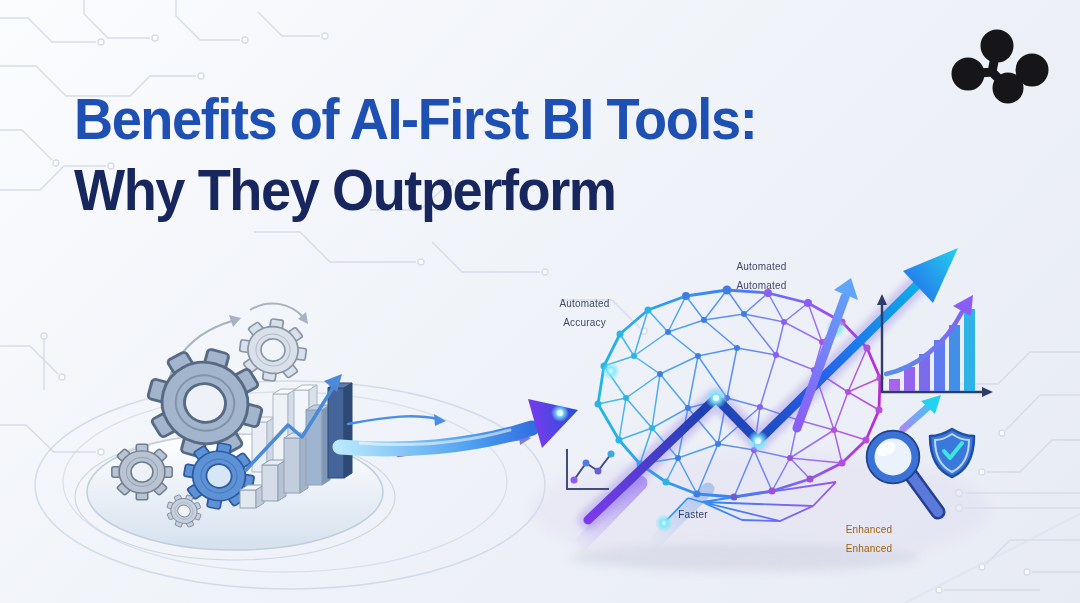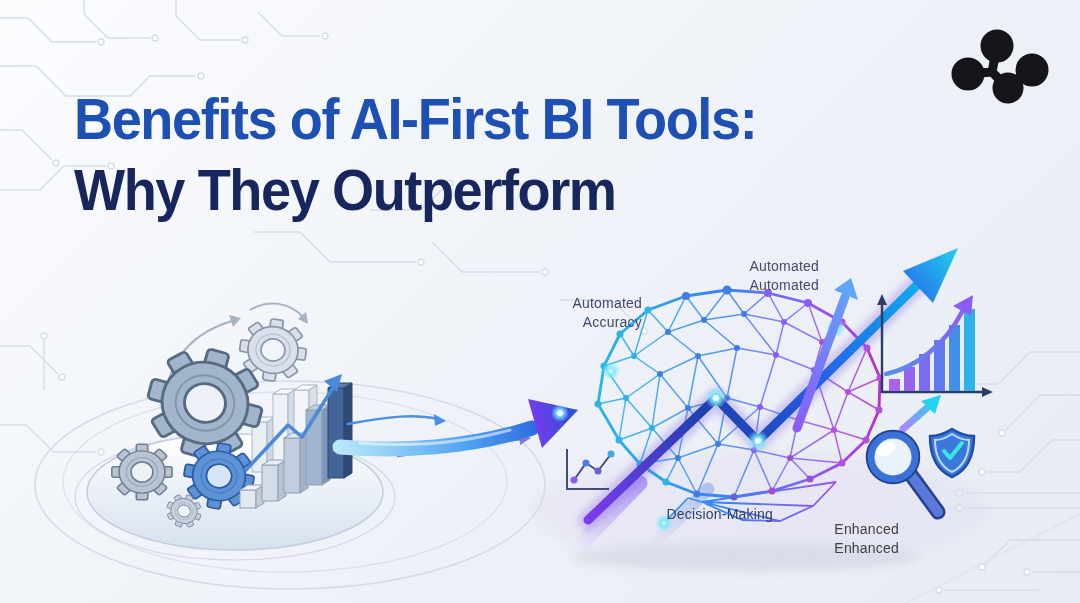"Automated" .anno { font-size: 14px -> 10px; text-align: right -> center }
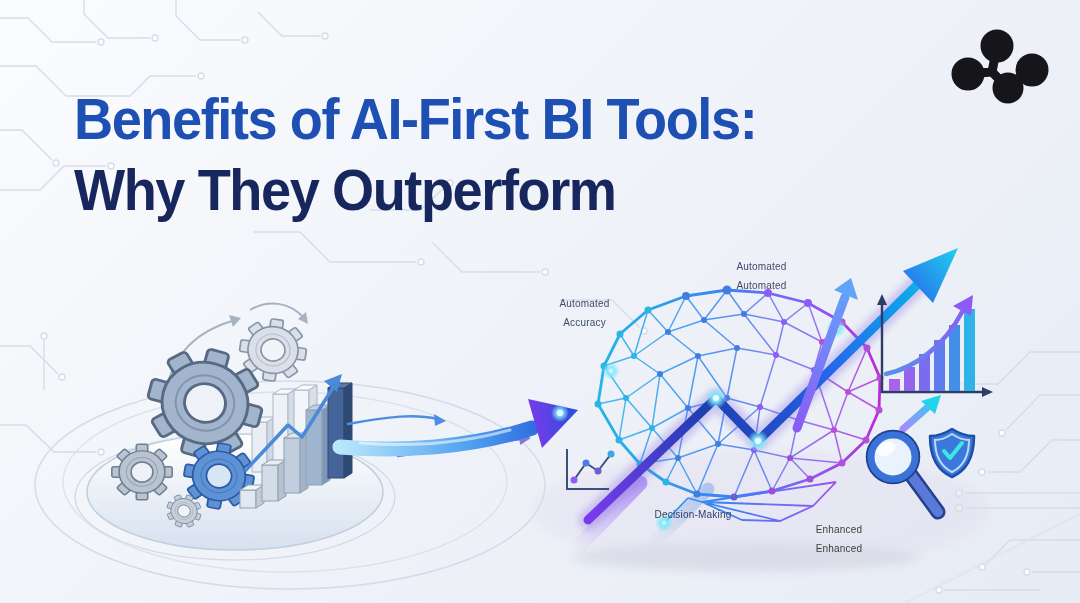"Faster" span { html: none -> <span>Faster</span> }
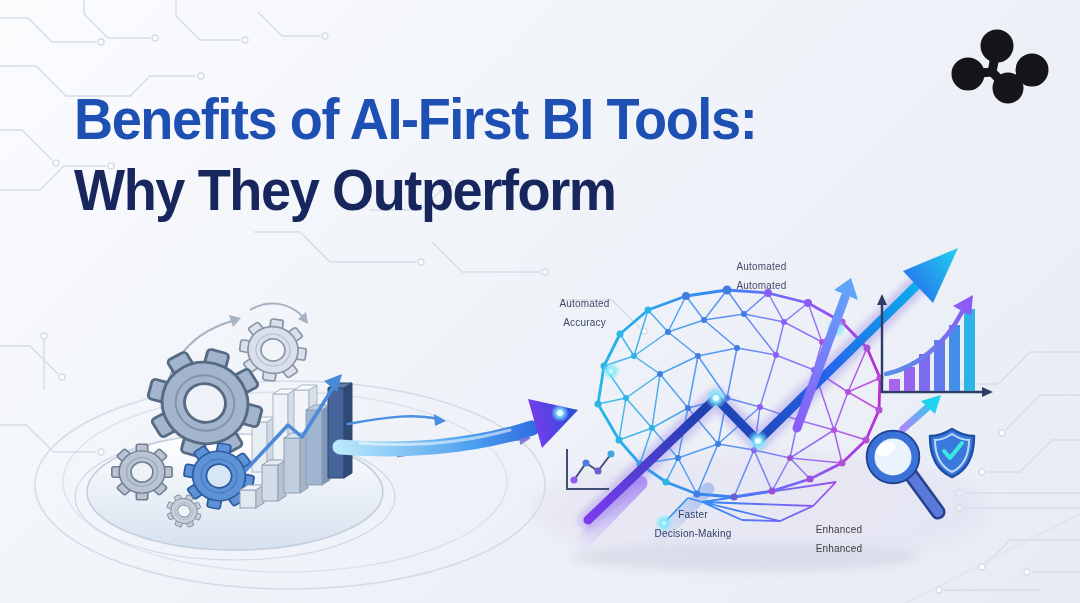"Decision-Making" span { html: <span>Decision-Making</span> -> none }
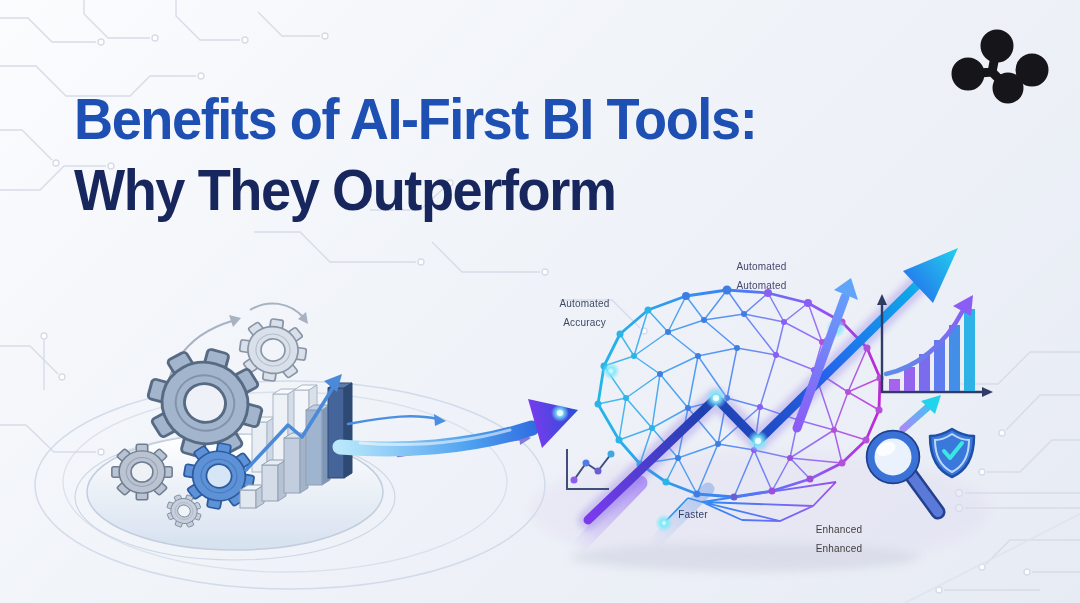"Enhanced" .anno-enhanced { color: #404040 -> #a16207; left: 779px -> 809px }
